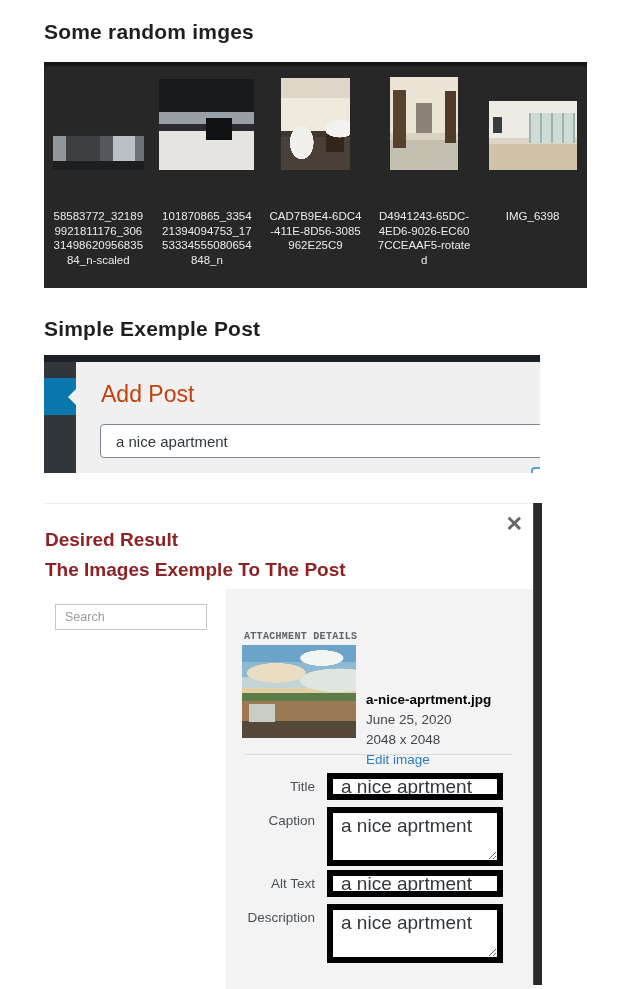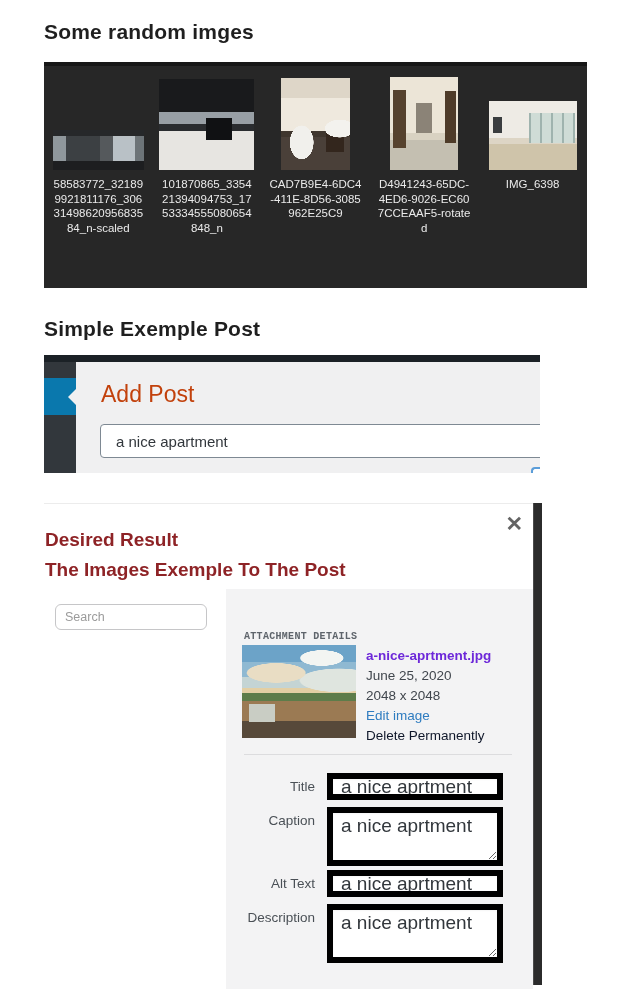"58583772_321899921811176_306314986209568" .gcol { gap: none -> 32px }
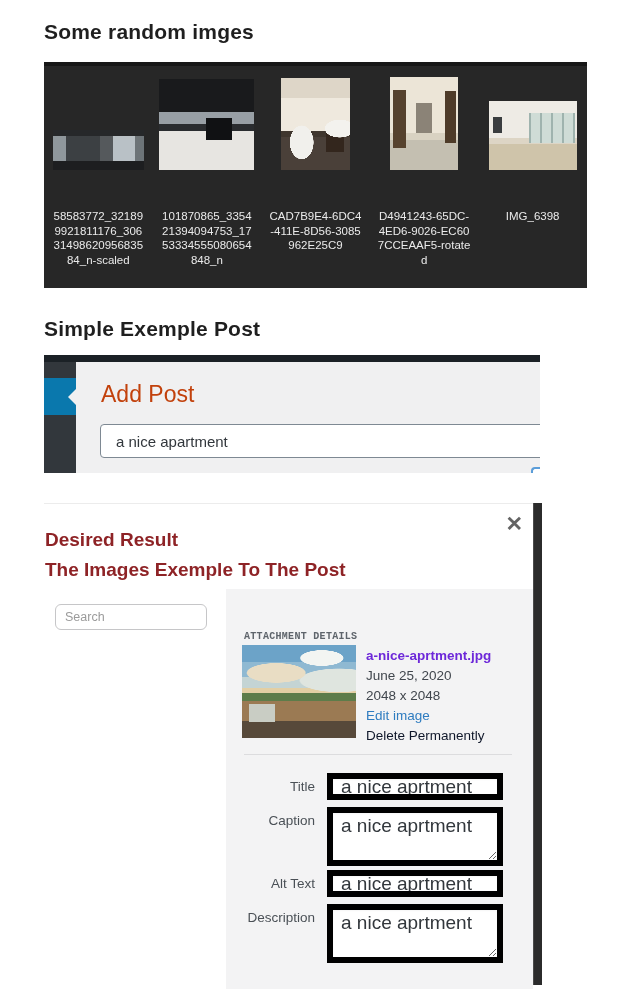"Search" .searchbox { border-radius: 6px -> 0 }
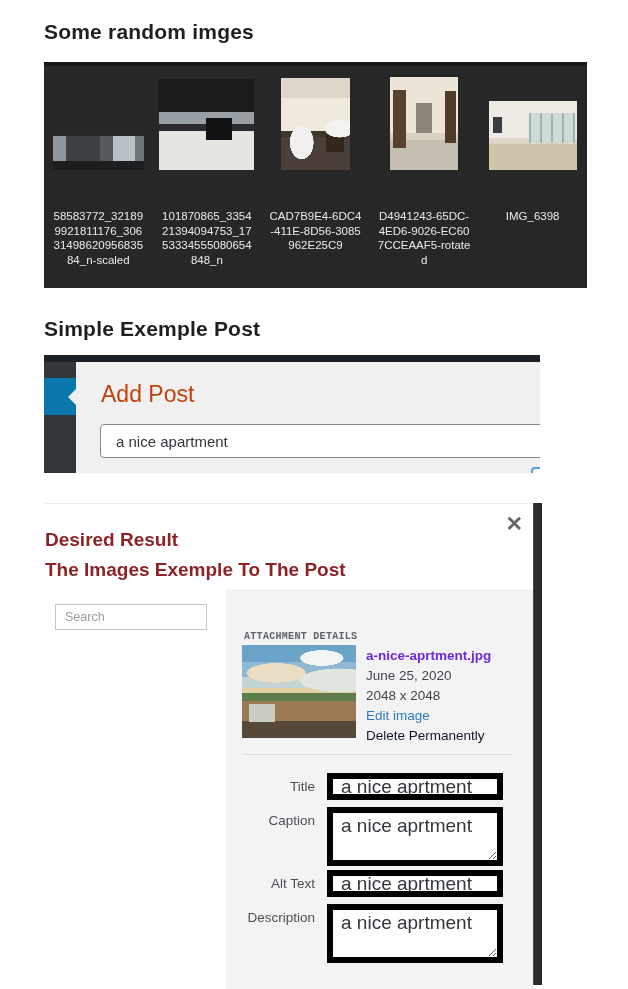"a-nice-aprtment.jpg" .att-name { color: #6d28d9 -> #000000; margin-top: none -> 44px }
